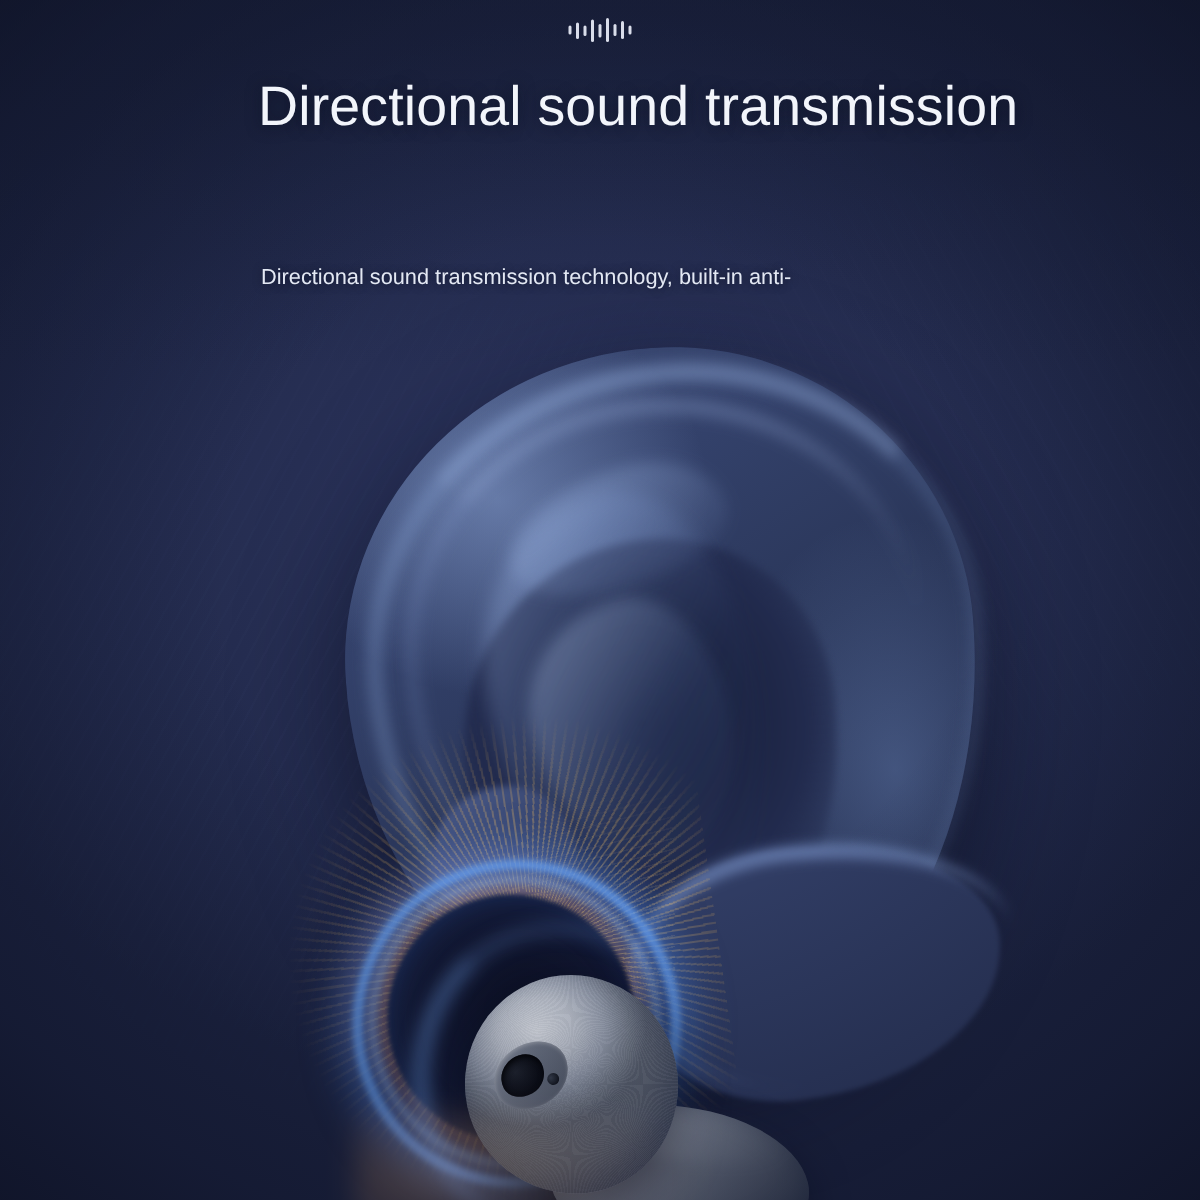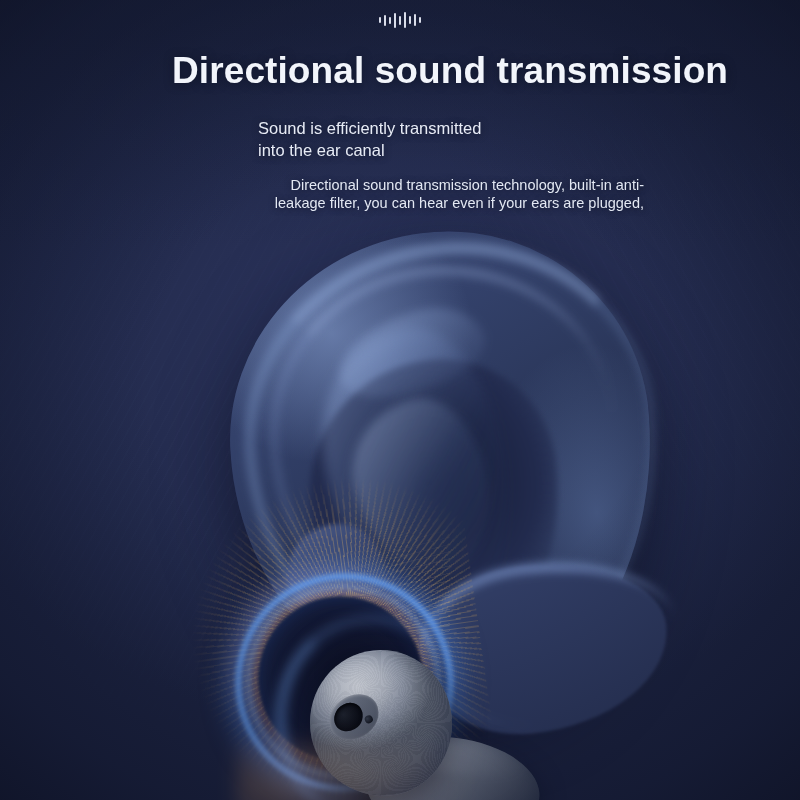"Directional sound transmission" .headline { font-weight: 700 -> 400 }
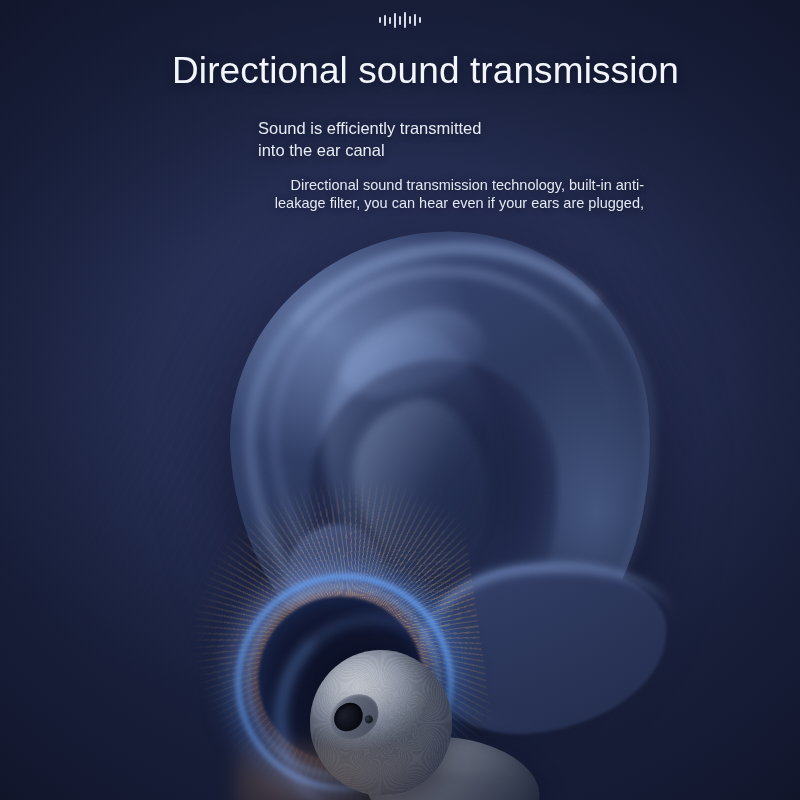"Sound is efficiently transmitted" div.subhead { html: <div> <div>Sound is efficiently transmitted</div> <div>into the ear canal</div> </div> -> none }
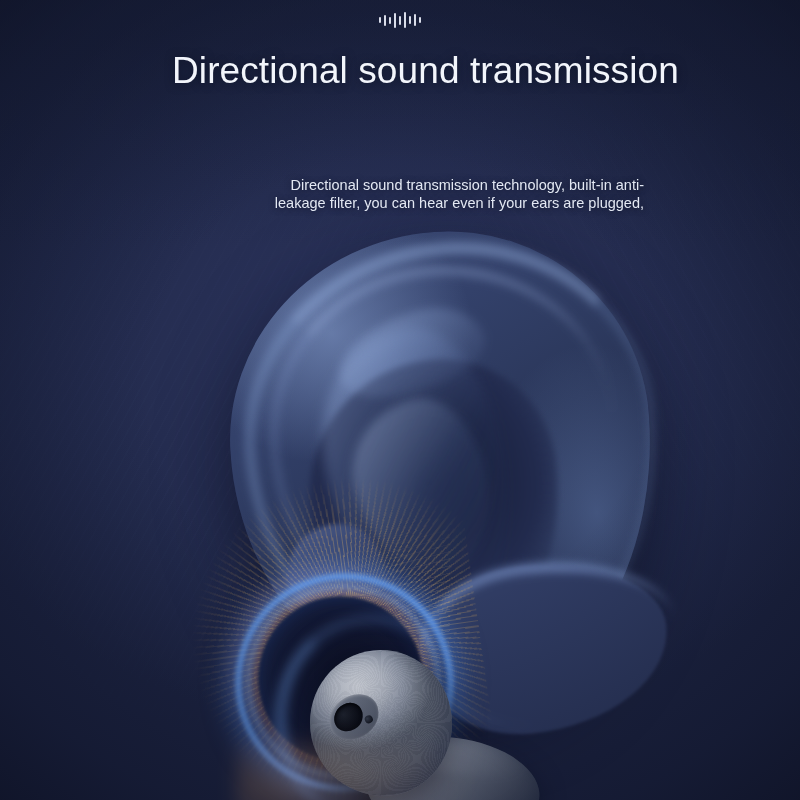"Directional sound transmission technology," .bodytext div { text-align: right -> none }
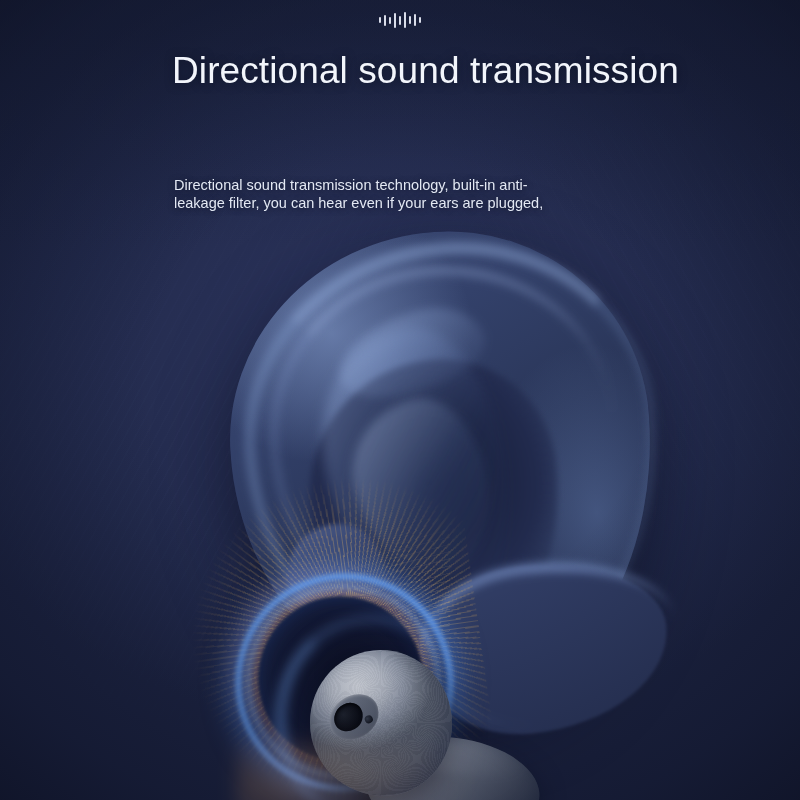"leakage filter, you can hear" div { html: <div>leakage filter, you can hear even if your ears are plugged,</div> -> none }
